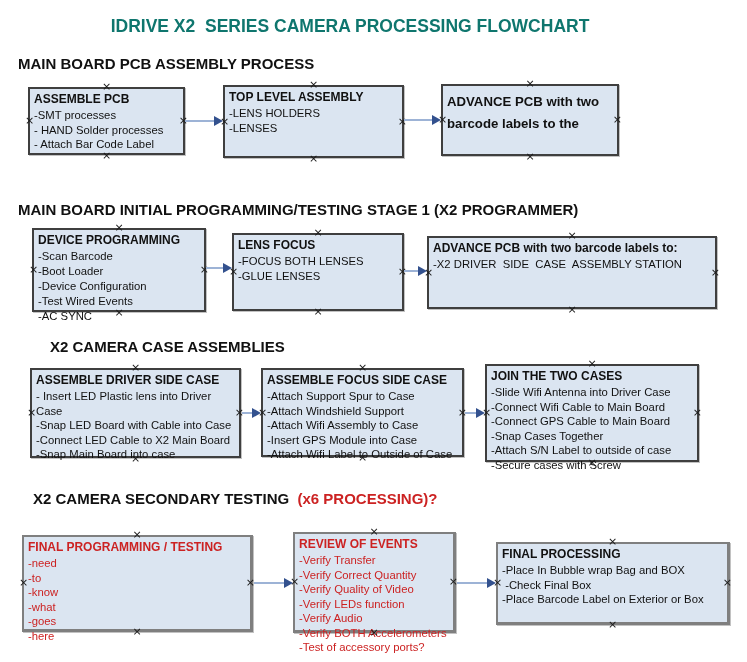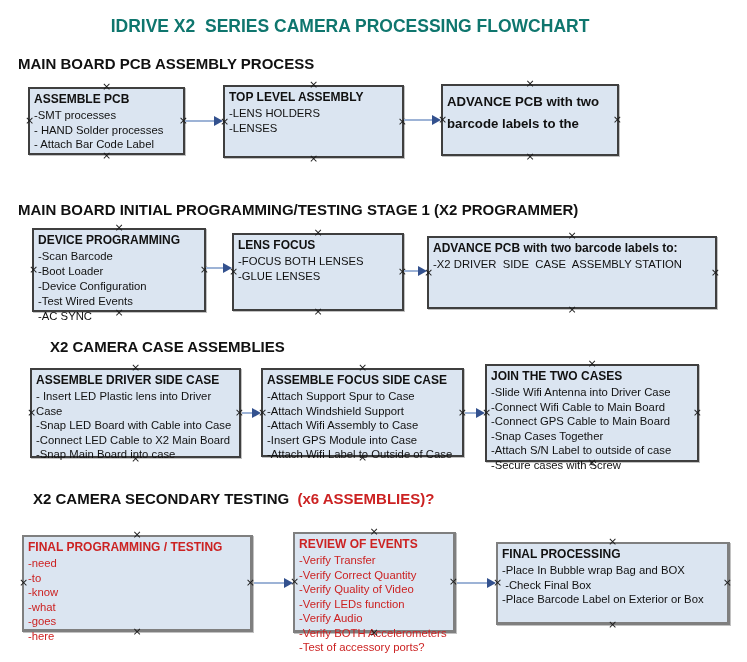"(x6 ASSEMBLIES)?" span.red-part { text: ASSEMBLIES -> PROCESSING }
